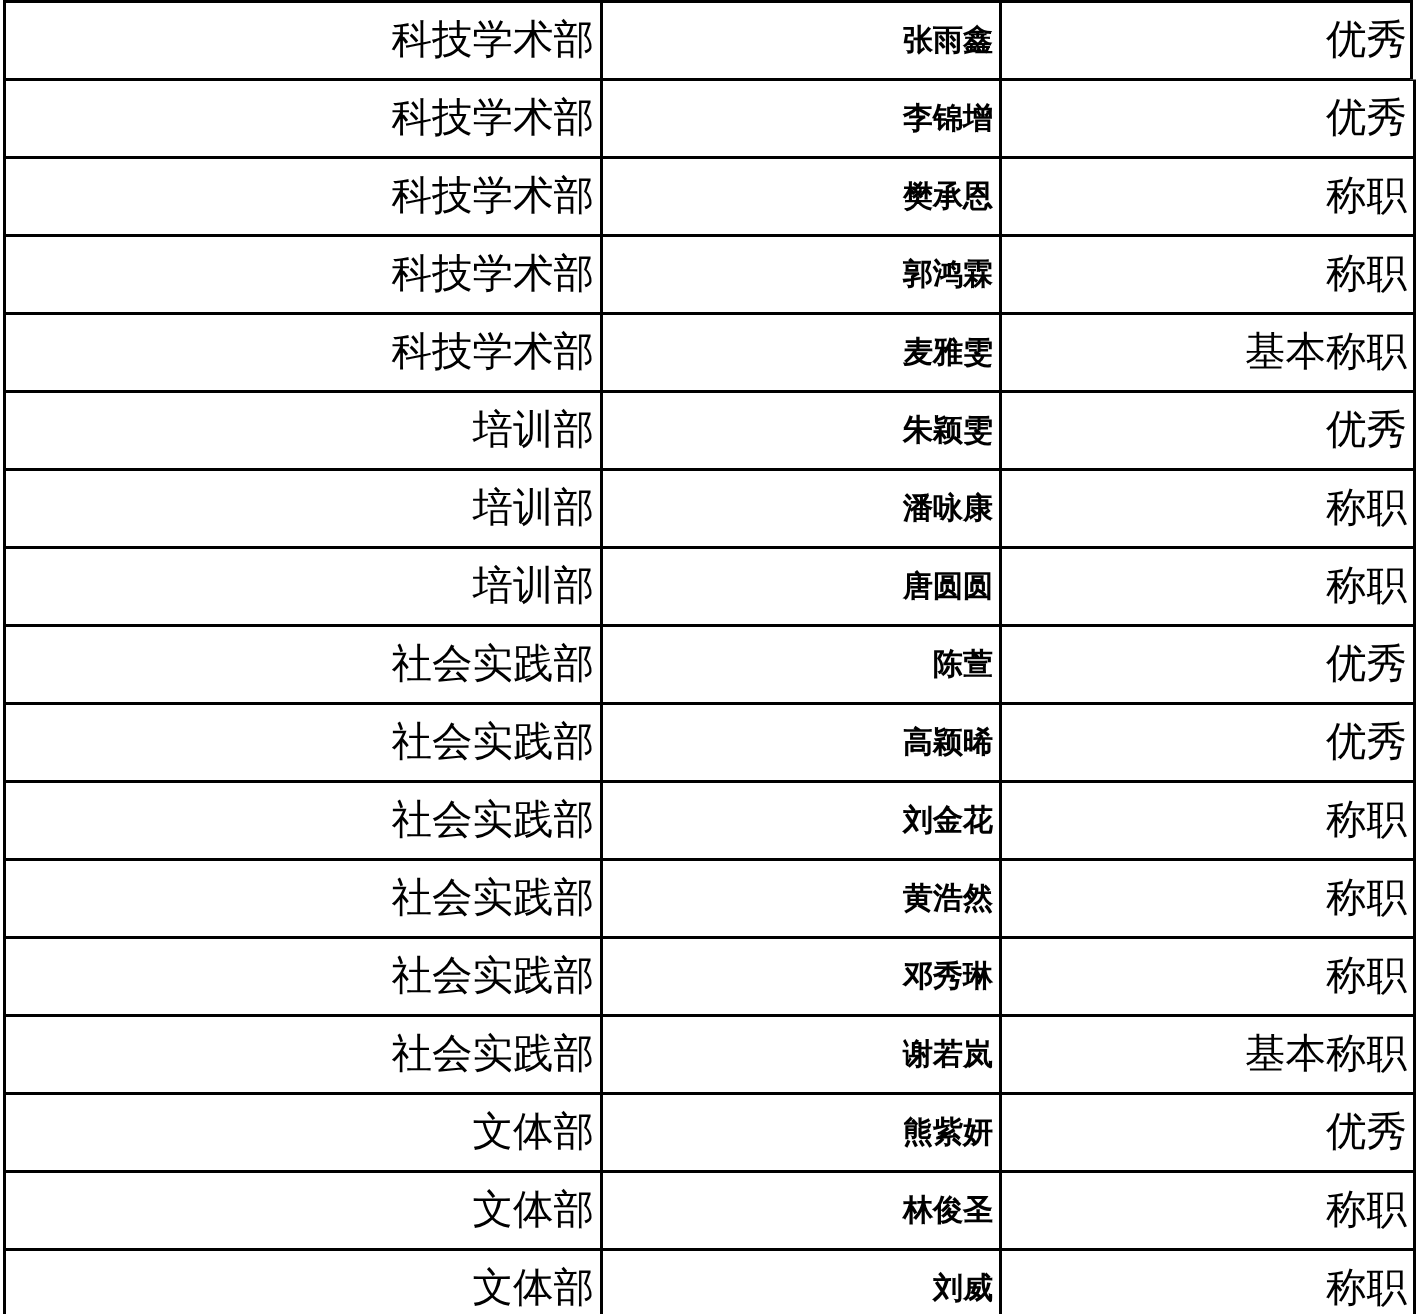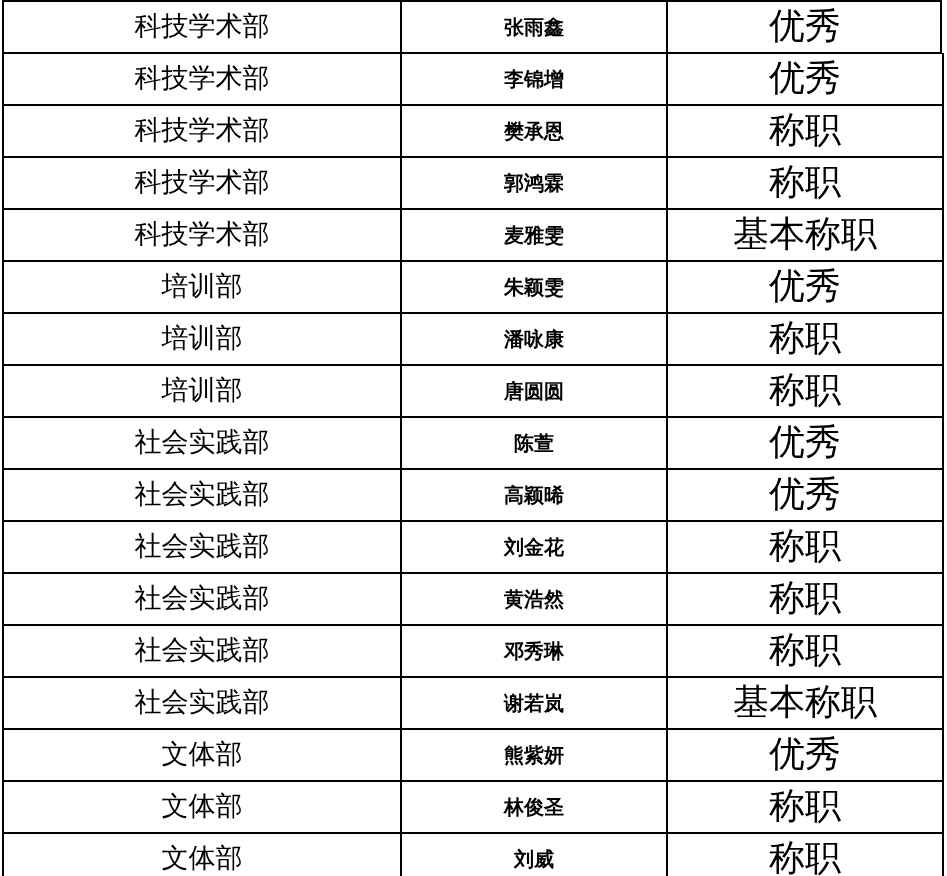"科技学术部" table.eval-table td { text-align: center -> right }
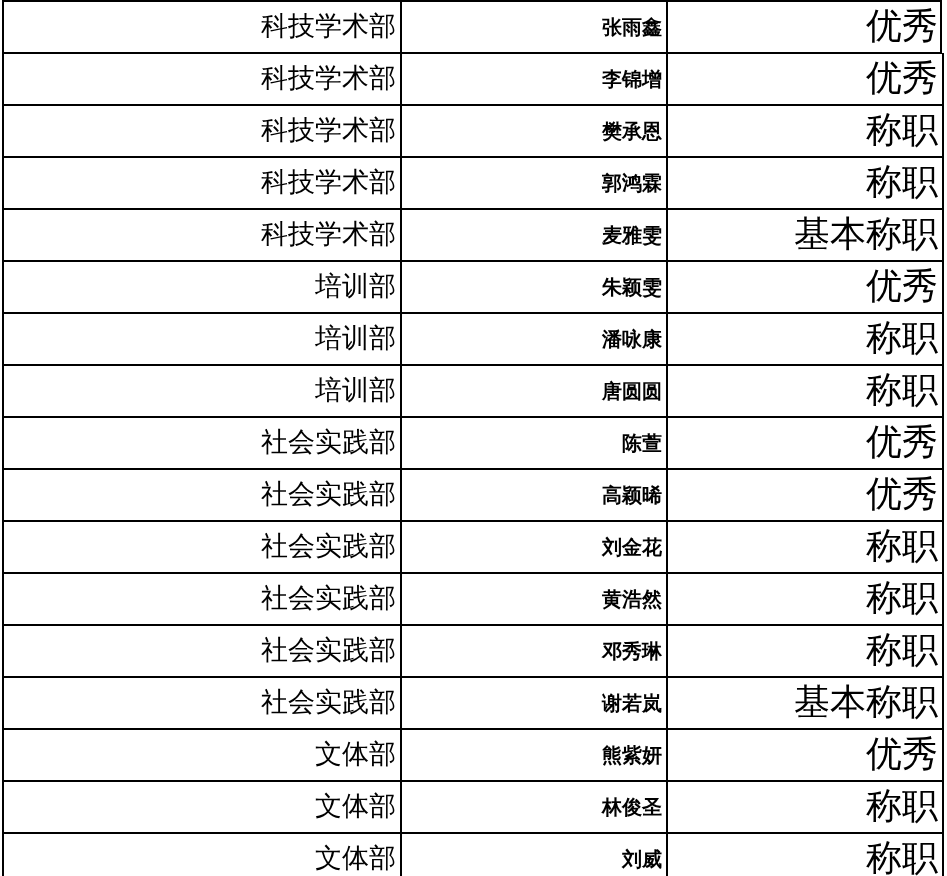"优秀" td.result { font-size: 36px -> 27px }
